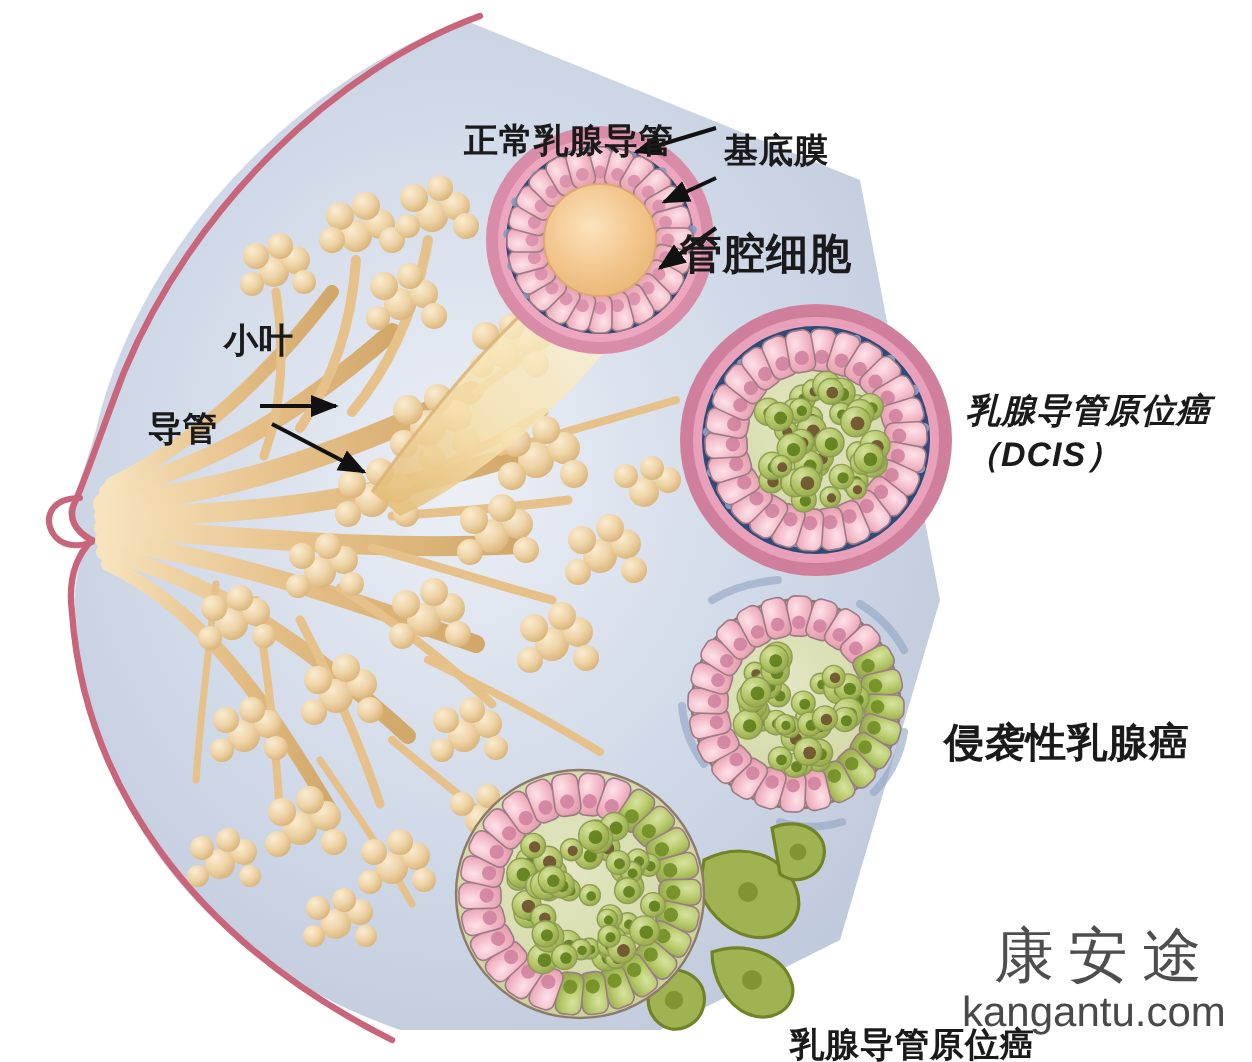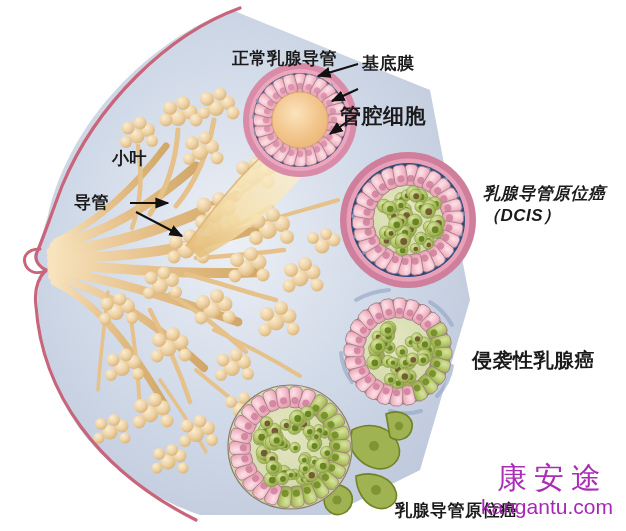"正常乳腺导管" .lbl { margin-top: none -> 12px }
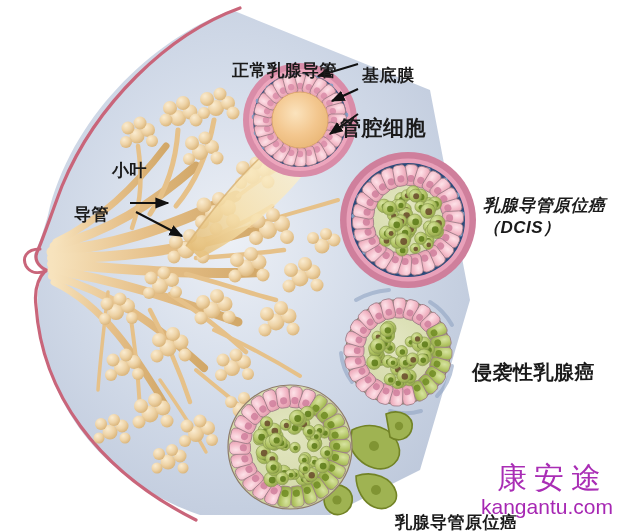"康安途" .wm { color: #a21caf -> #404040 }
